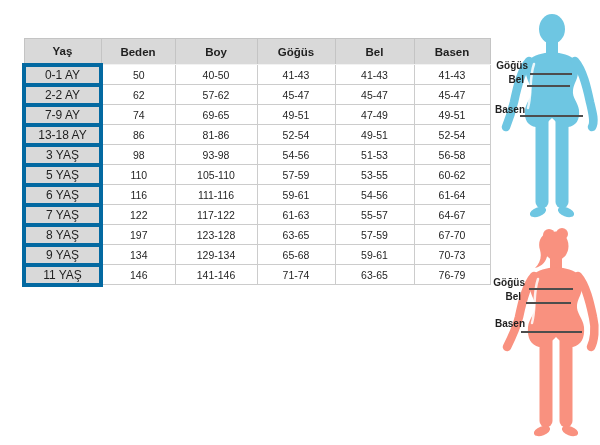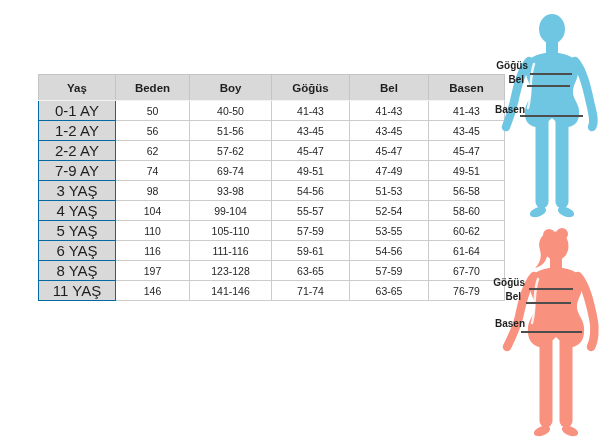"Yaş" .size-table { left: 38px -> 22px; margin-top: 36px -> none }
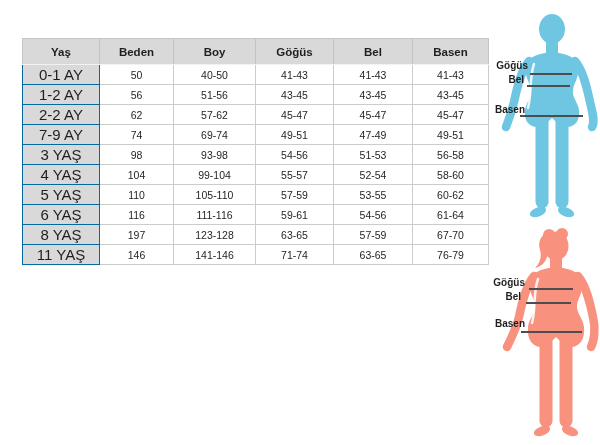"0-1 AY" .size-table tbody th { border: 1px solid #0369a1 -> 4px solid #0369a1; font-size: 15px -> 12px }
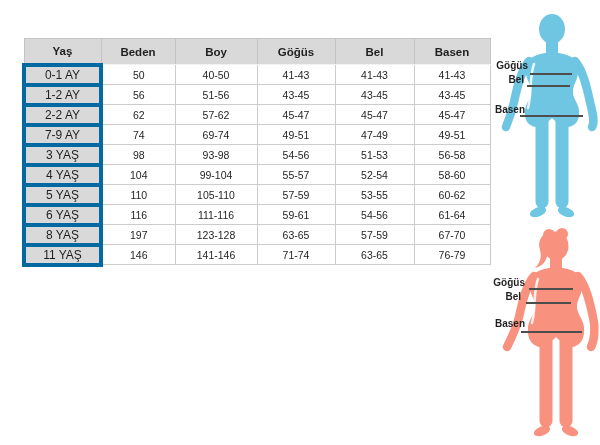"1-2 AY" tr { html: <tr> <th>1-2 AY</th> <td>56</td> <td>51-56</td> <td>43-45</td> <td>43-45</td> <td>43-45</td> </tr> -> none }
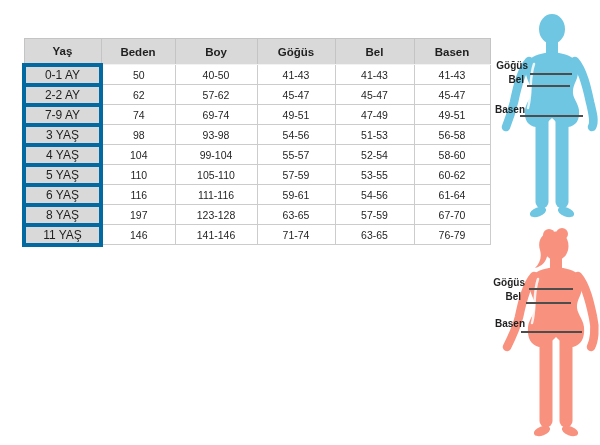"69-74" td { text: 69-74 -> 69-65 }
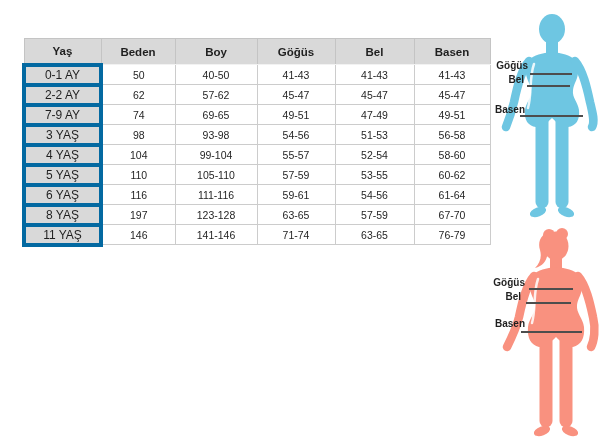"13-18 AY" tr { html: none -> <tr> <th>13-18 AY</th> <td>86</td> <td>81-86</td> <td>52-54</td> <td>49-51</td> <td>52-54</td> </tr> }
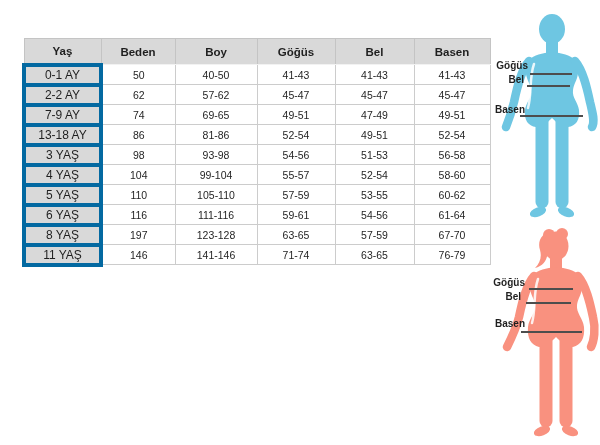"4 YAŞ" tr { html: <tr> <th>4 YAŞ</th> <td>104</td> <td>99-104</td> <td>55-57</td> <td>52-54</td> <td>58-60</td> </tr> -> none }
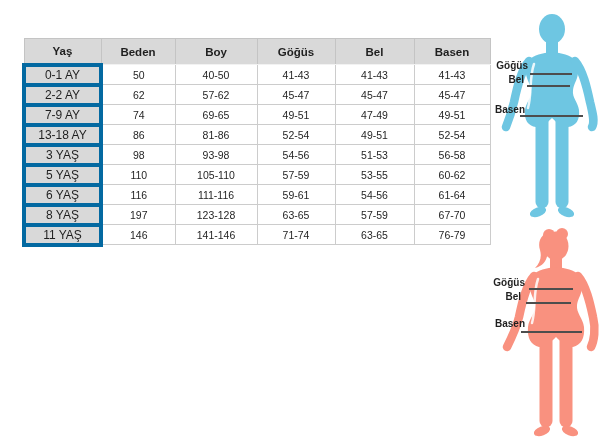"7 YAŞ" tr { html: none -> <tr> <th>7 YAŞ</th> <td>122</td> <td>117-122</td> <td>61-63</td> <td>55-57</td> <td>64-67</td> </tr> }
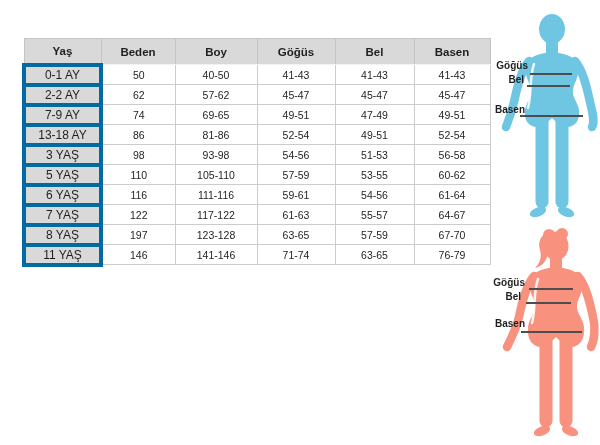"9 YAŞ" tr { html: none -> <tr> <th>9 YAŞ</th> <td>134</td> <td>129-134</td> <td>65-68</td> <td>59-61</td> <td>70-73</td> </tr> }
